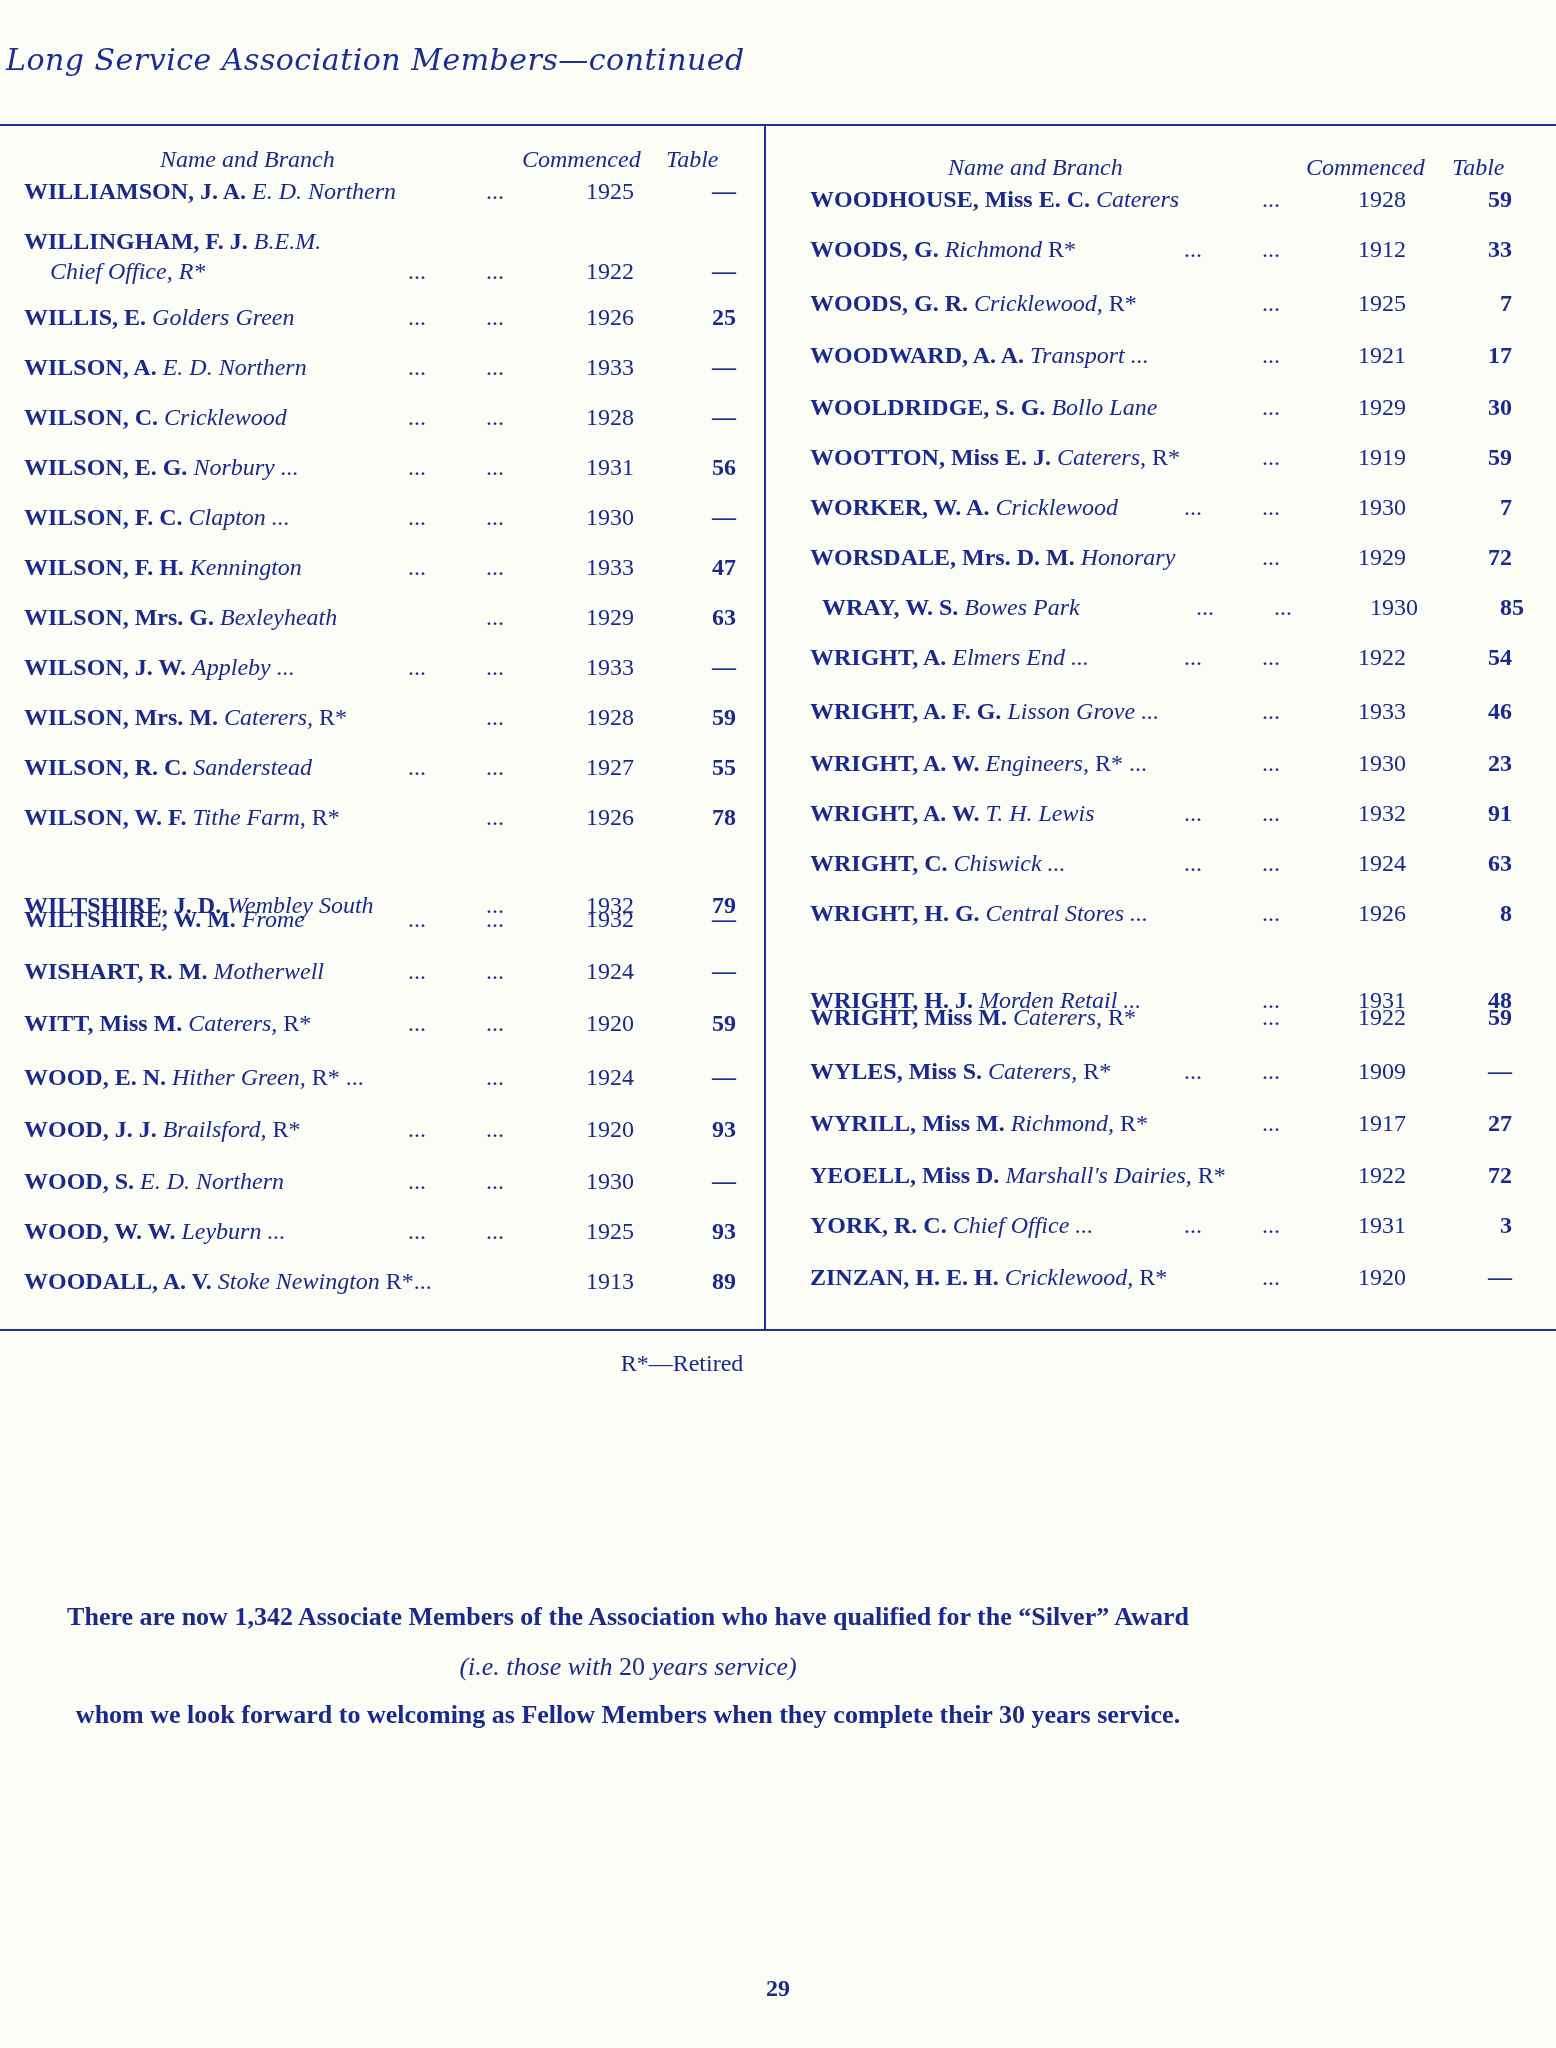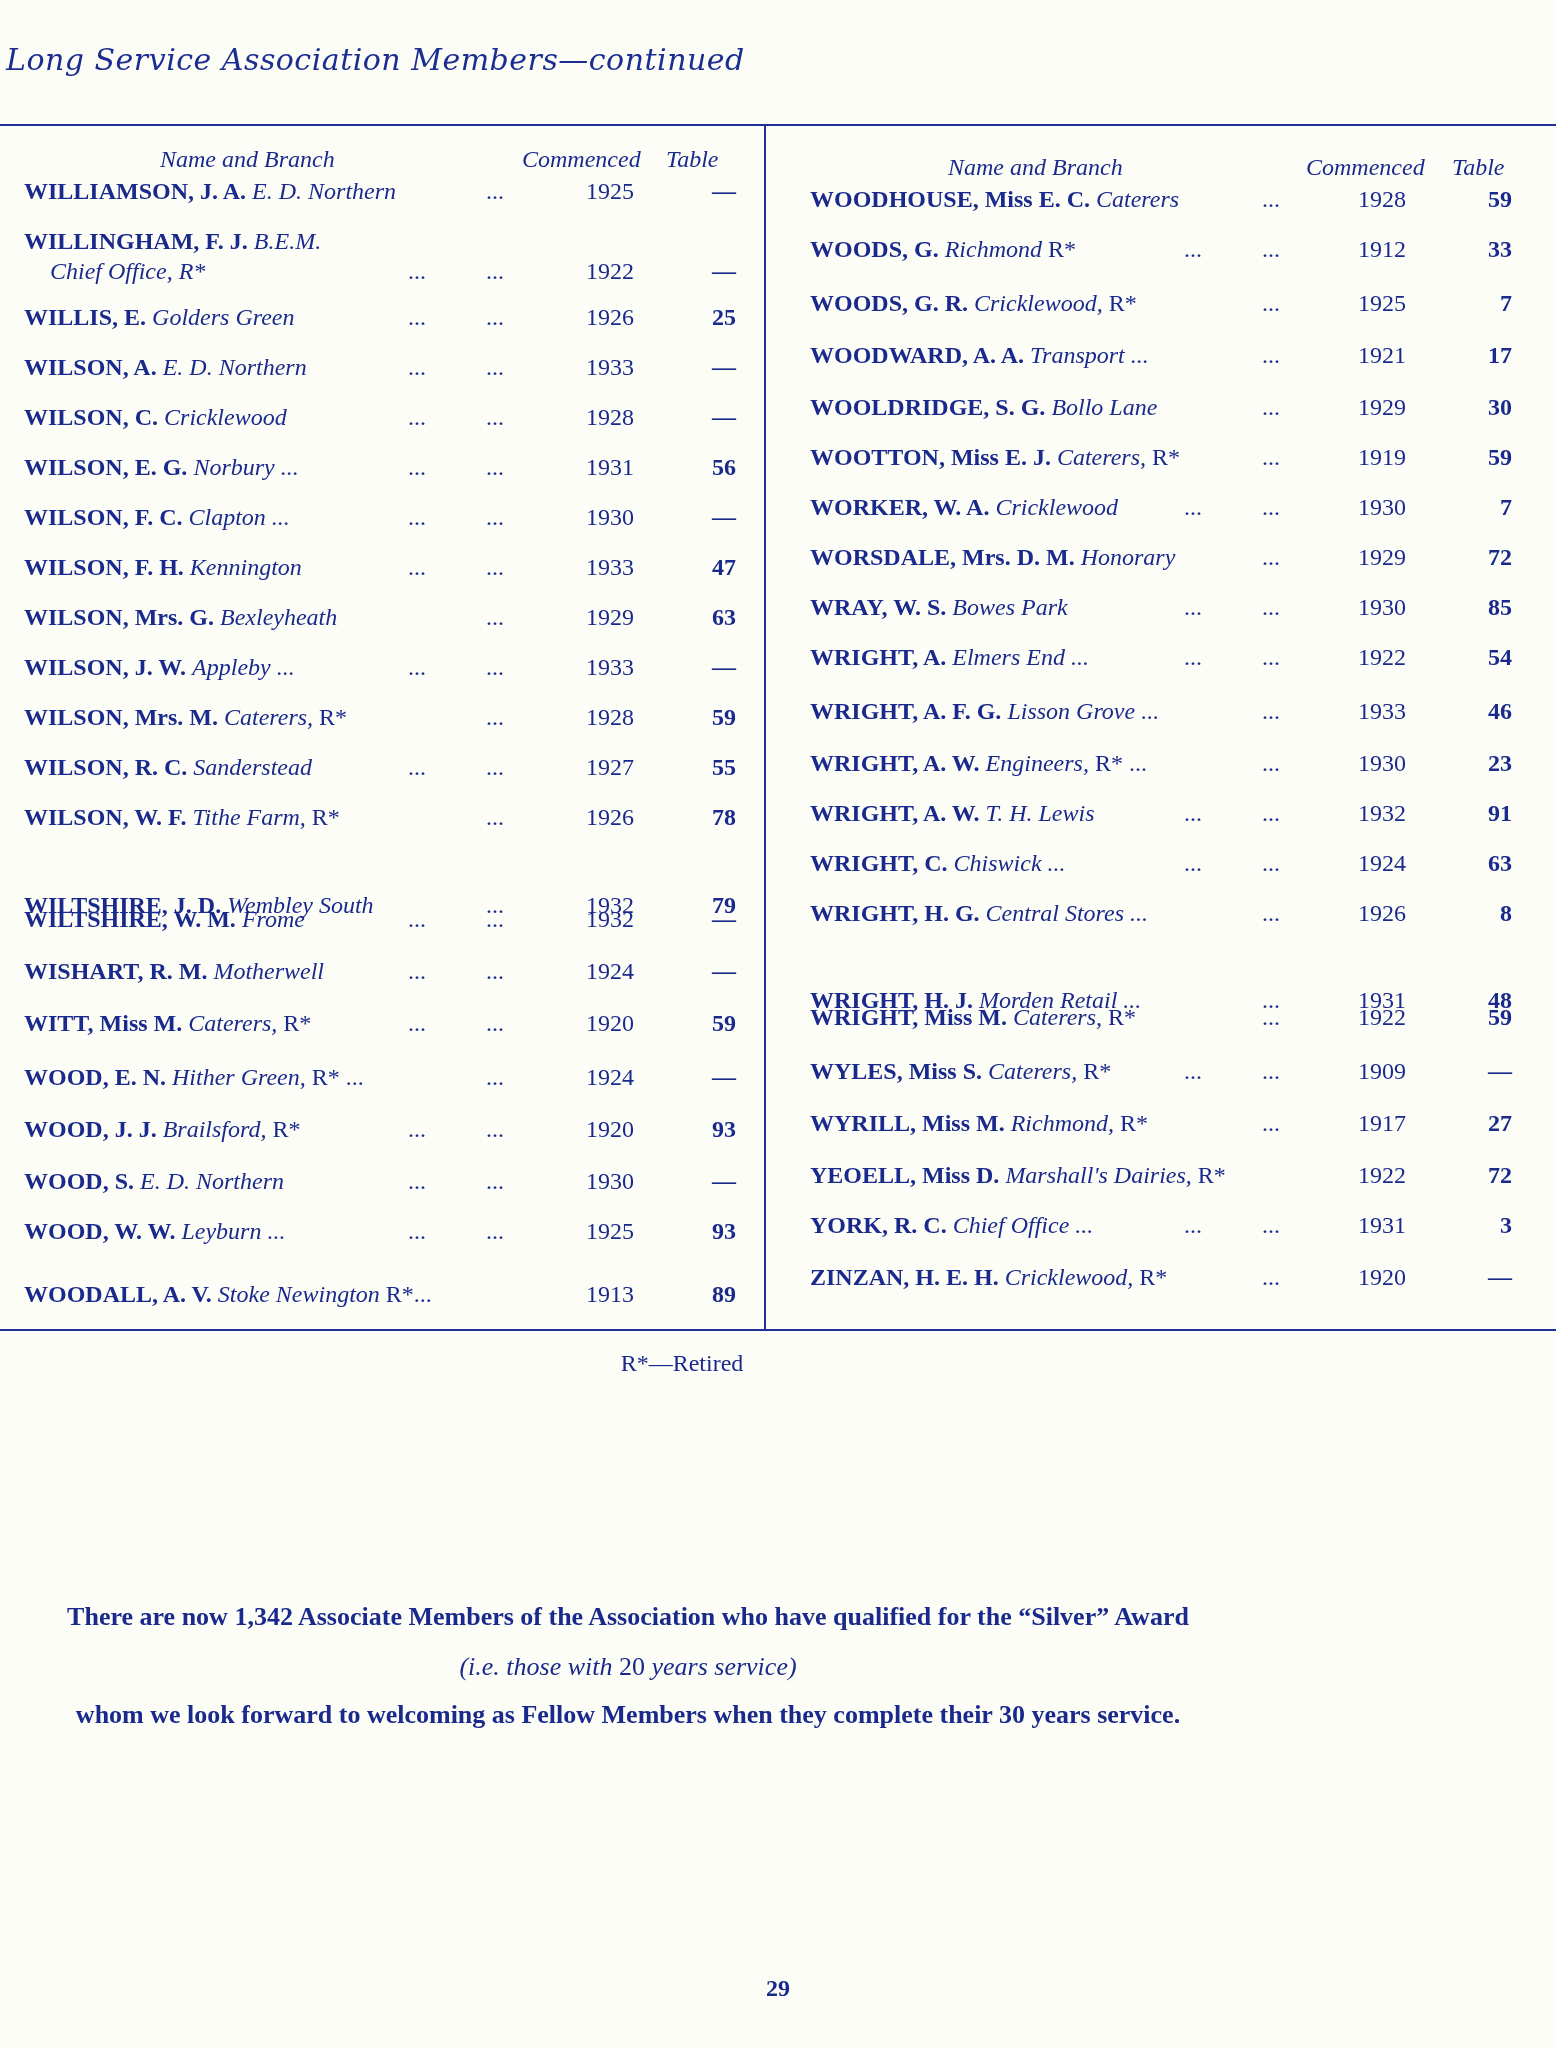"WRAY, W. S. Bowes Park" div.row { margin-left: none -> 12px }
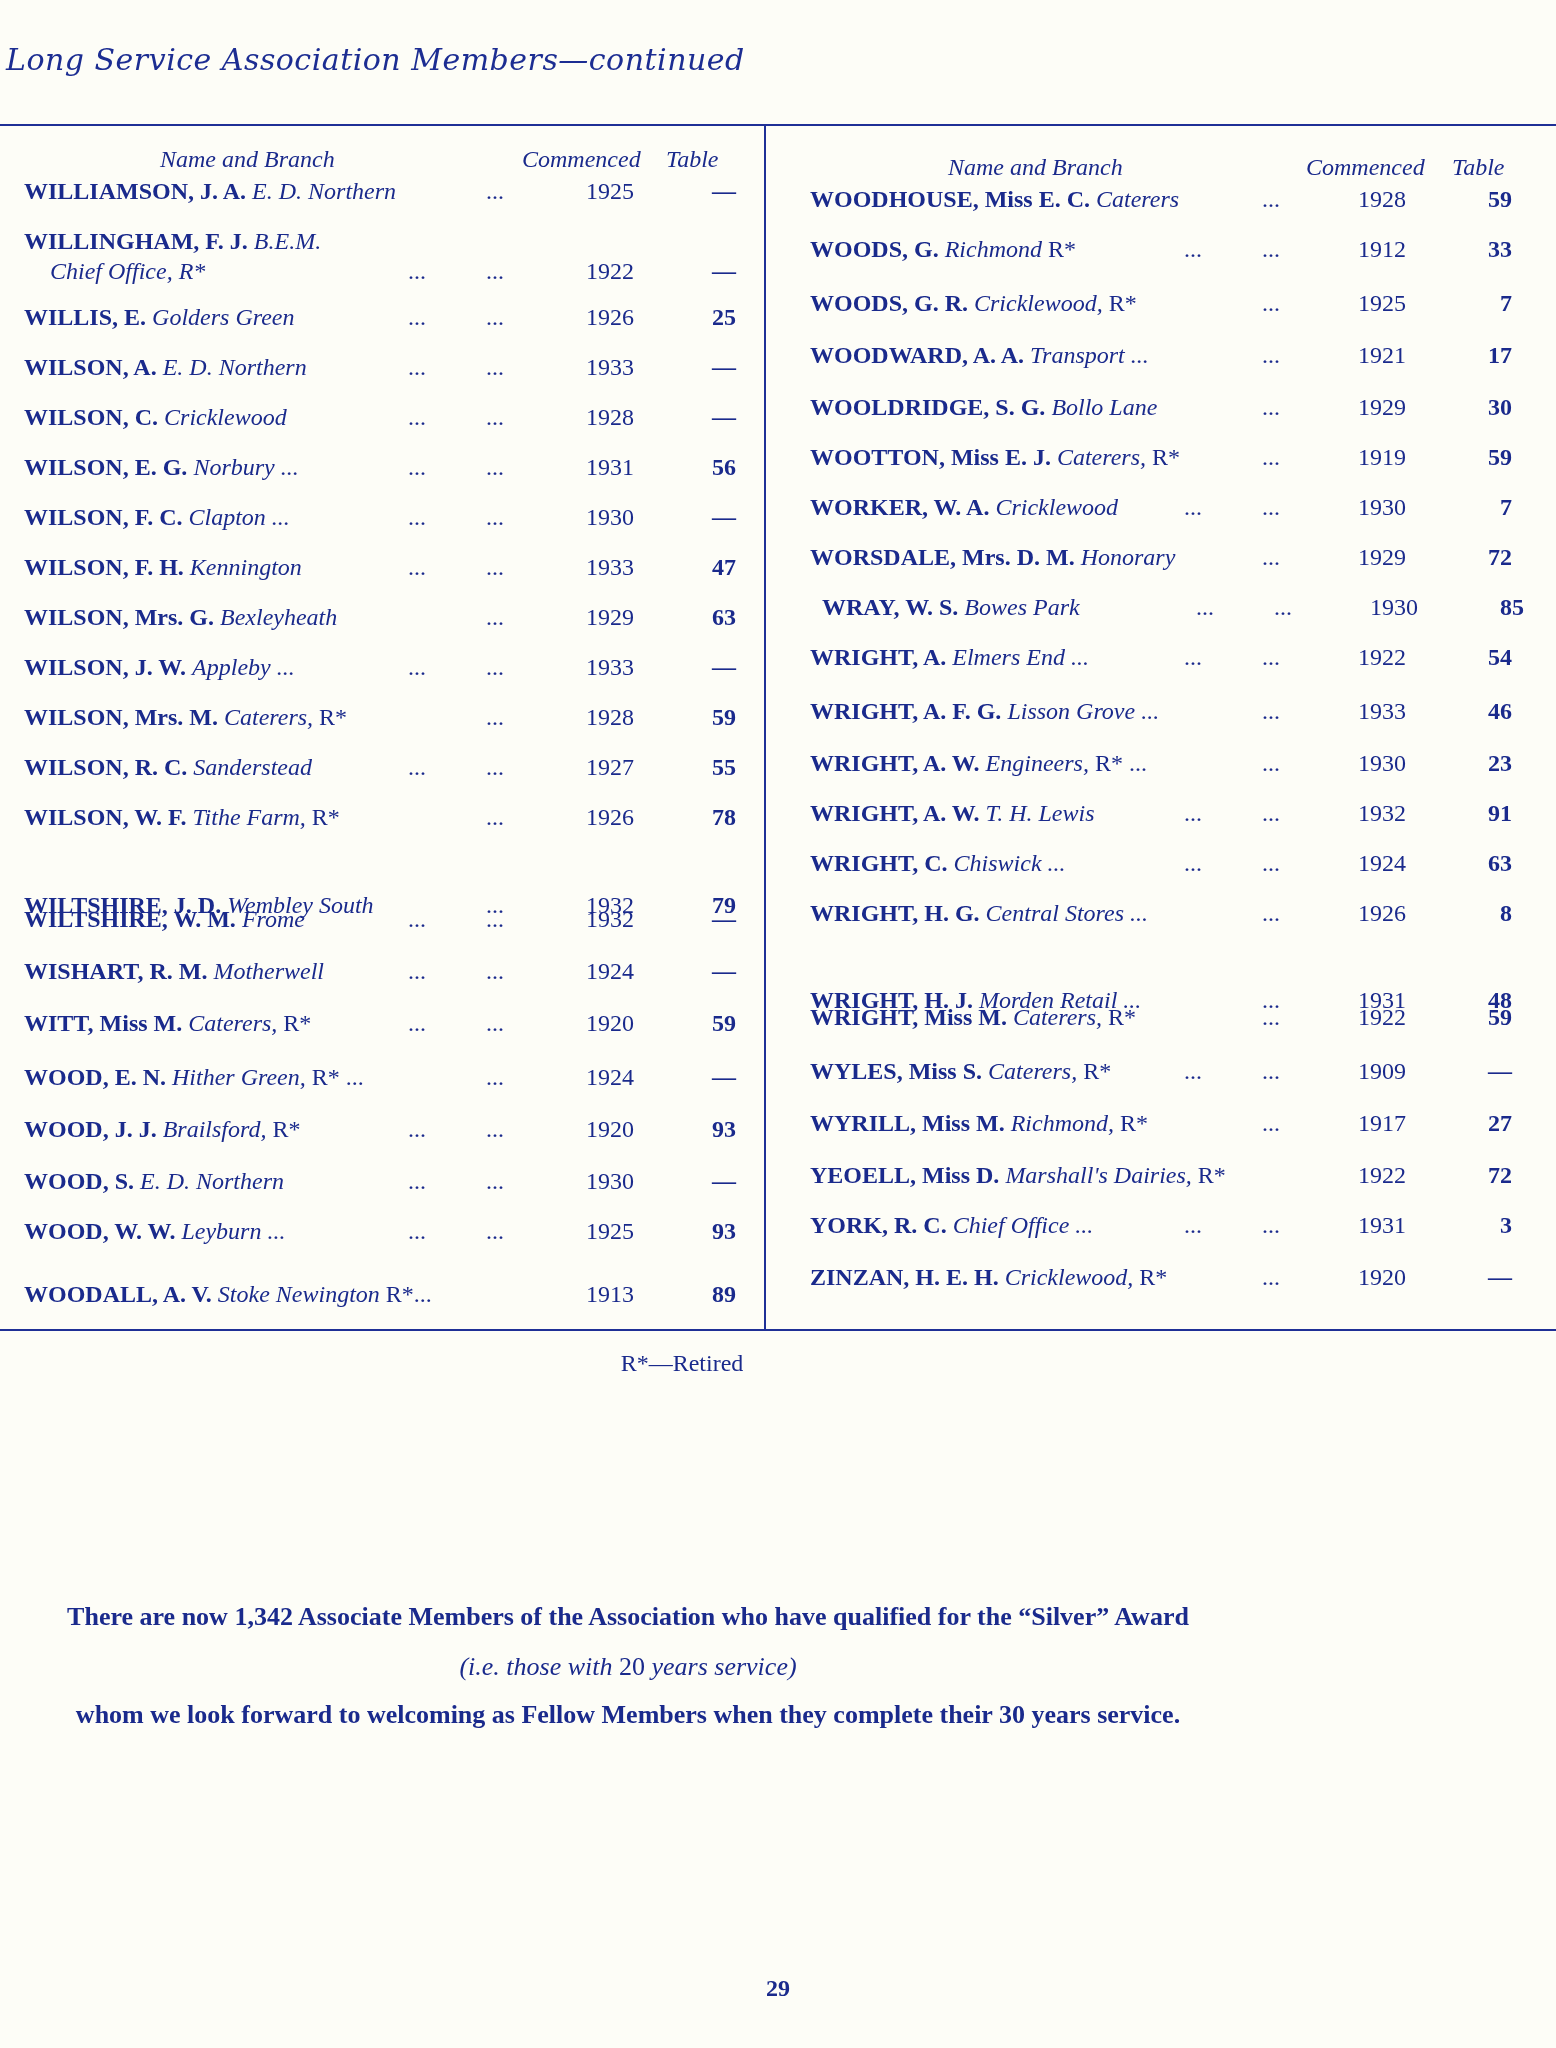"WOODALL, A. V. Stoke Newington" div.row { margin-top: 13px -> none }
